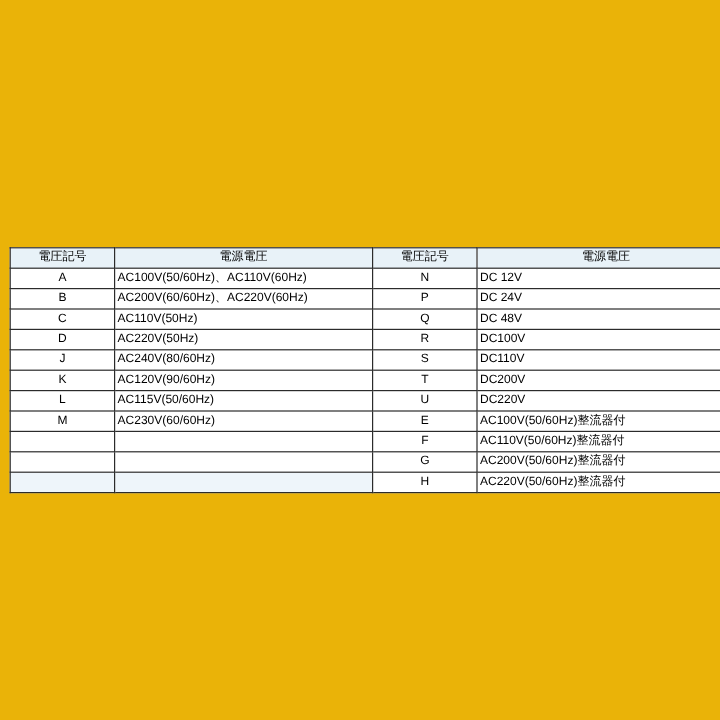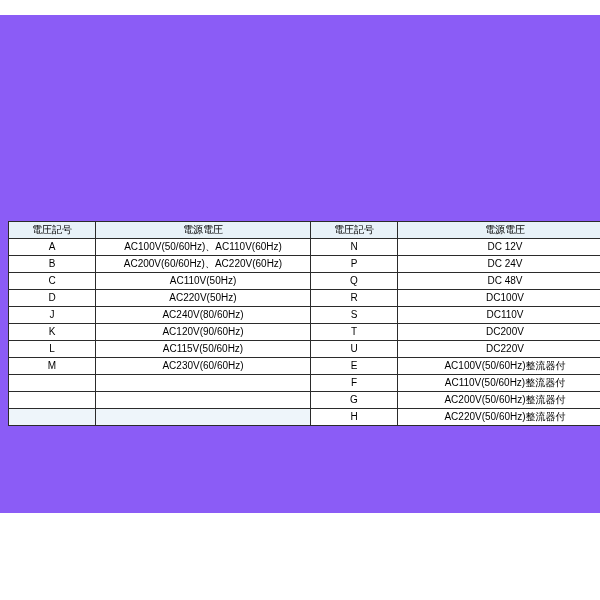"電圧記号" #page { background: #8b5cf6 -> #eab308; height: 498px -> 600px; margin-top: 15px -> none }
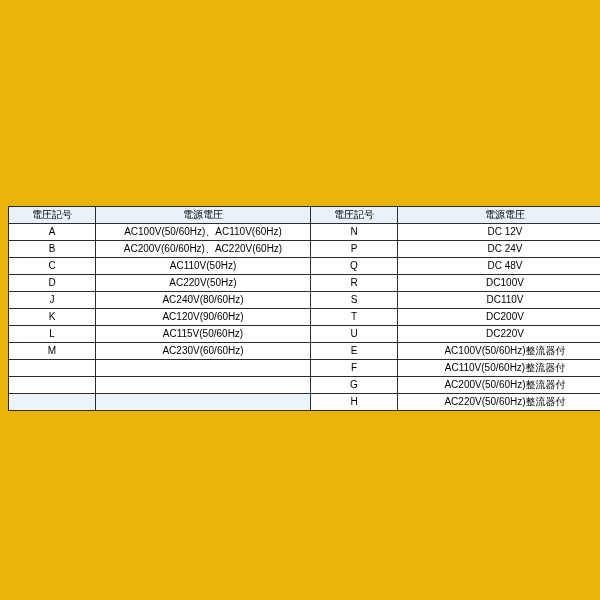"AC100V(50/60Hz)、AC110V(60Hz)" .volt-cell { text-align: center -> none }
